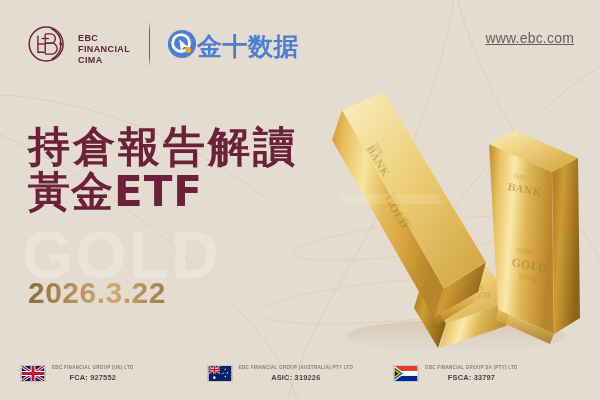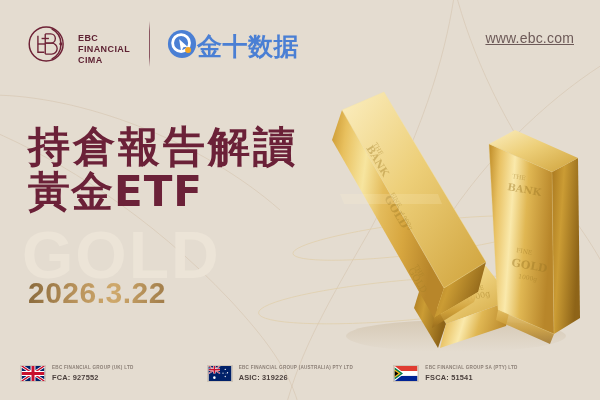"FCA: 927552" .entity { text-align: none -> center }
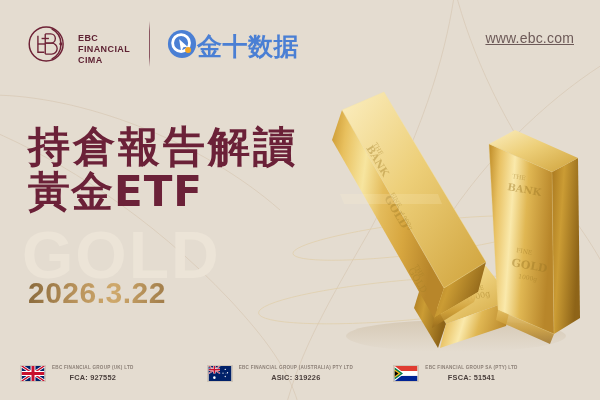"FSCA: 51541" div.entity-reg { text: 51541 -> 33797 }
